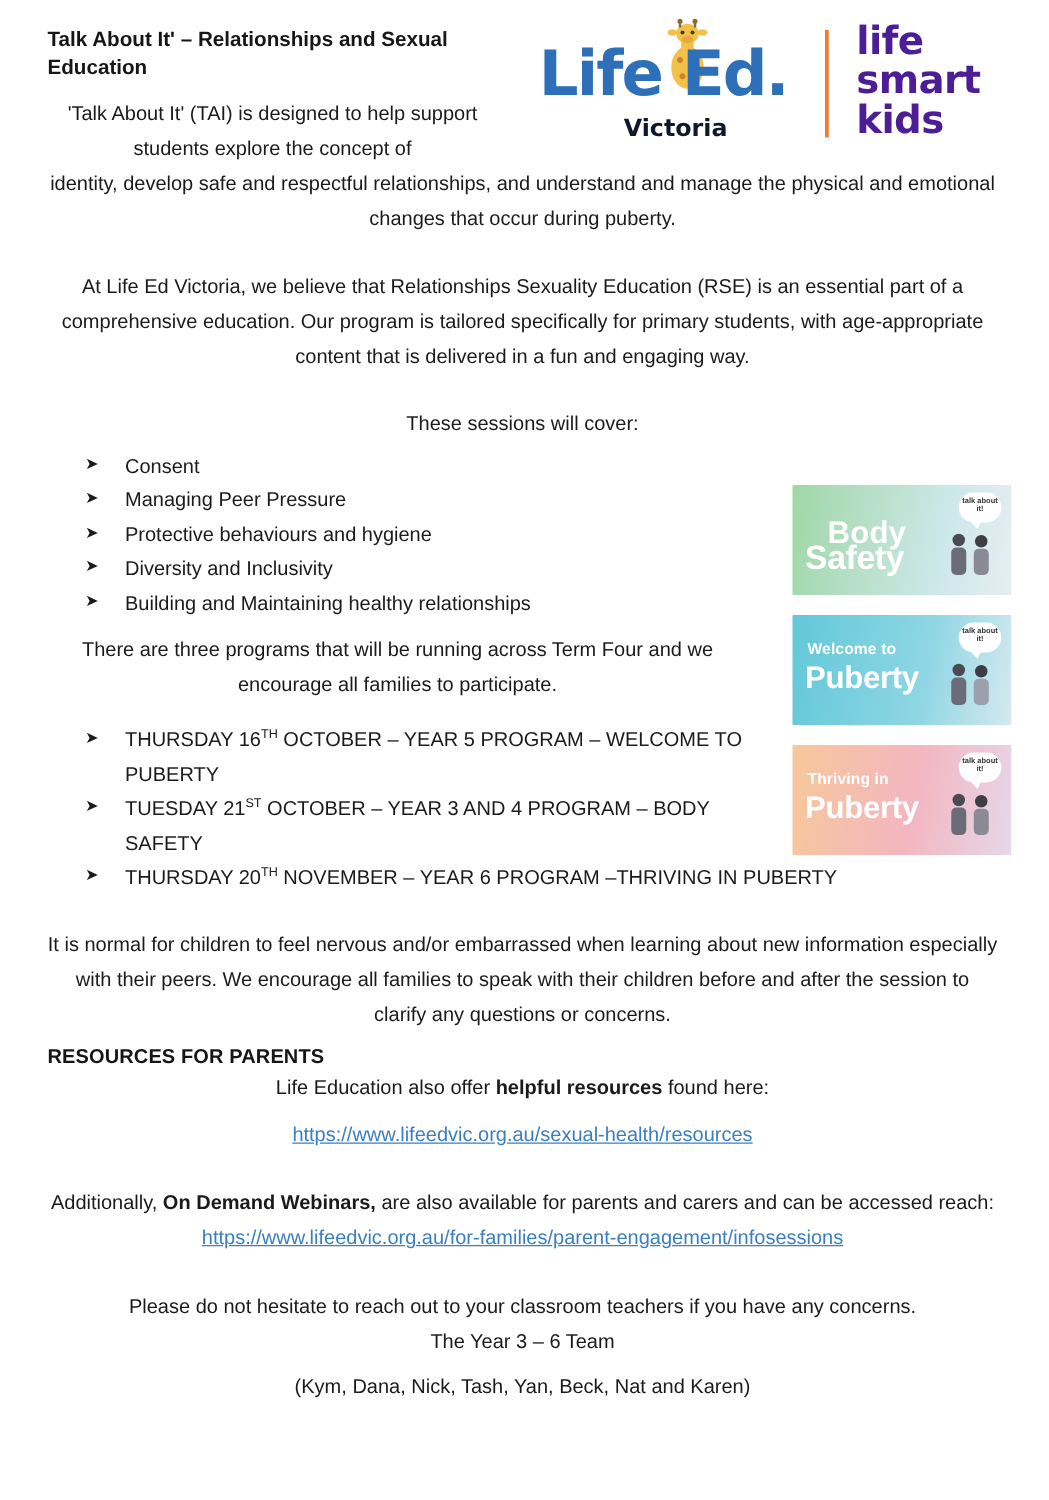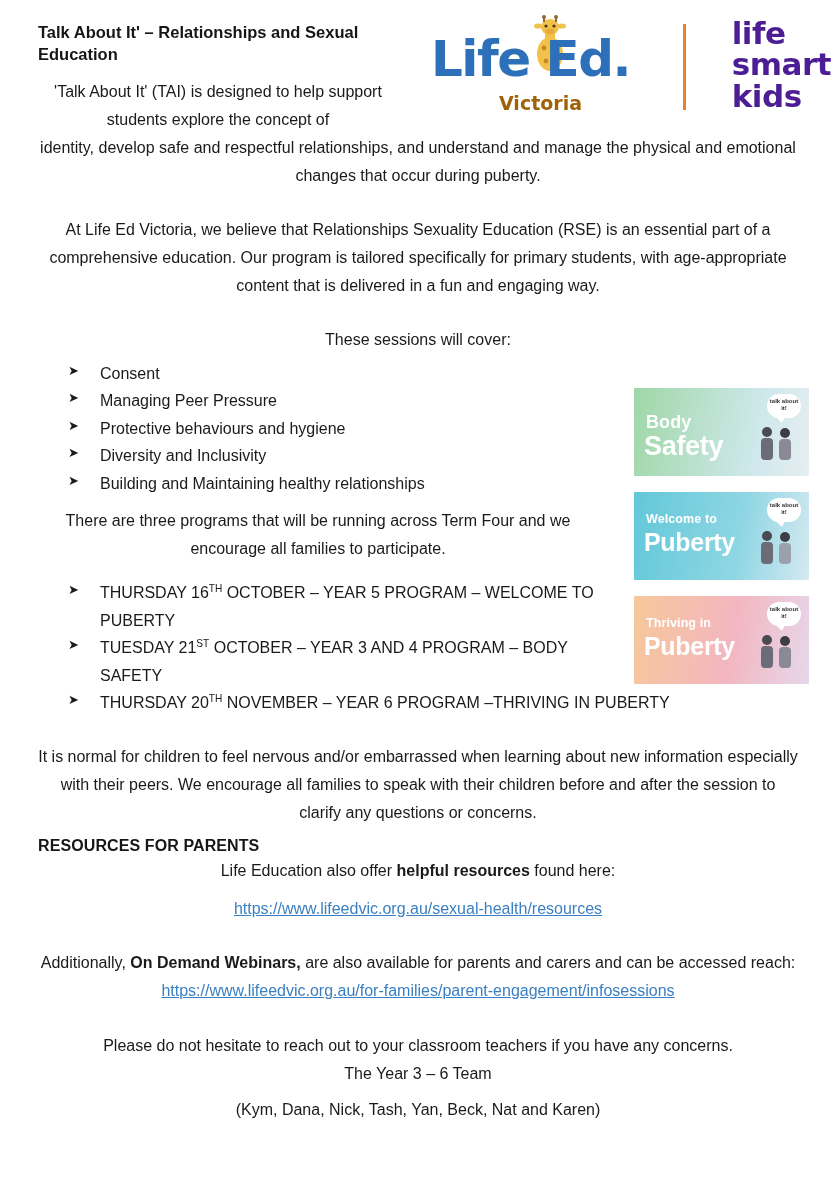"Life Ed." .logo-block { justify-content: space-between -> flex-start }
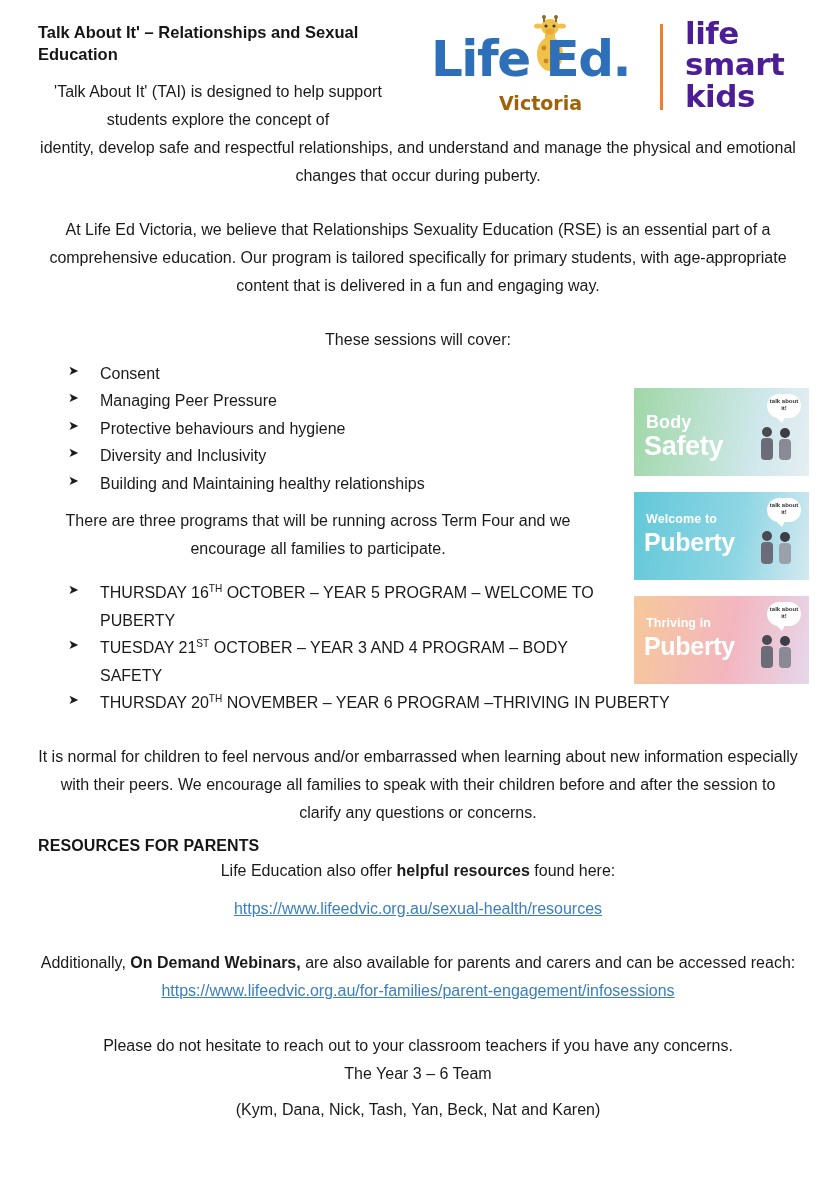"Victoria" .lifeed-victoria { color: #a16207 -> #0f172a }
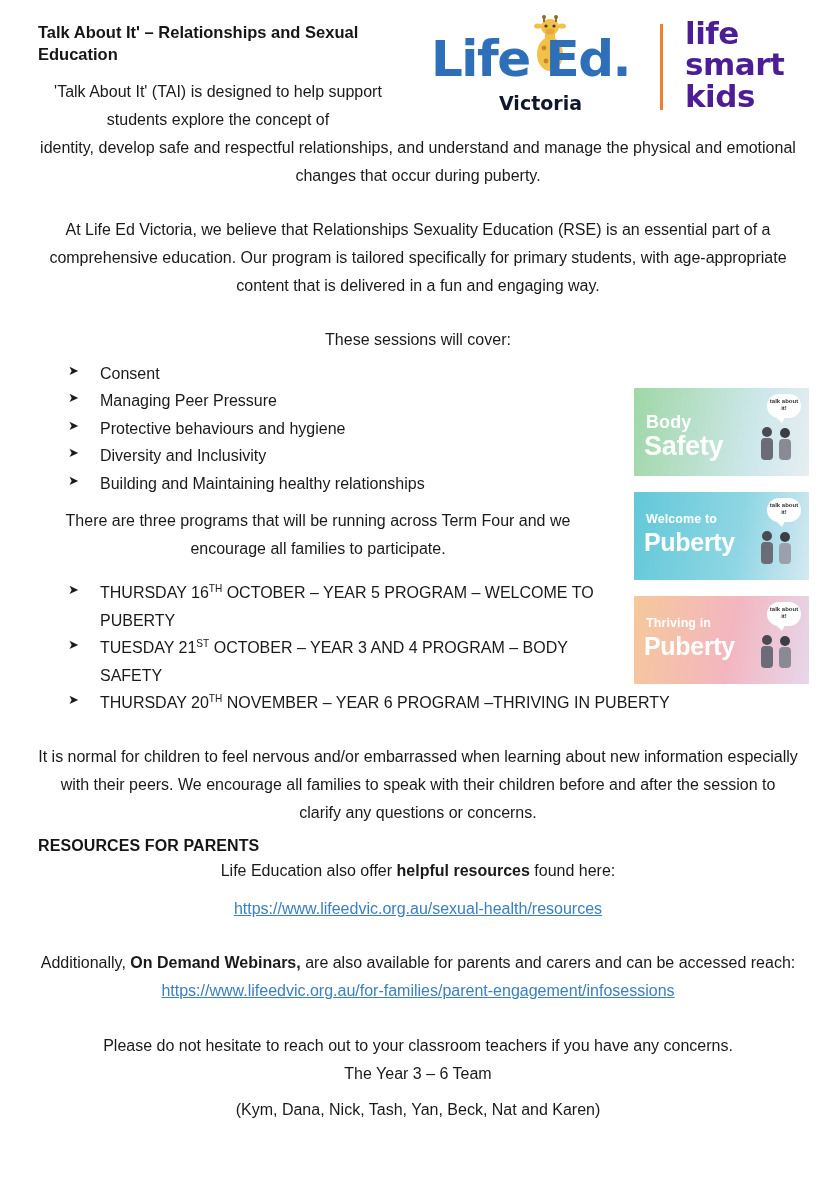"Body" .card1 .card-small { font-size: 18px -> 25px; margin-left: none -> 16px }
